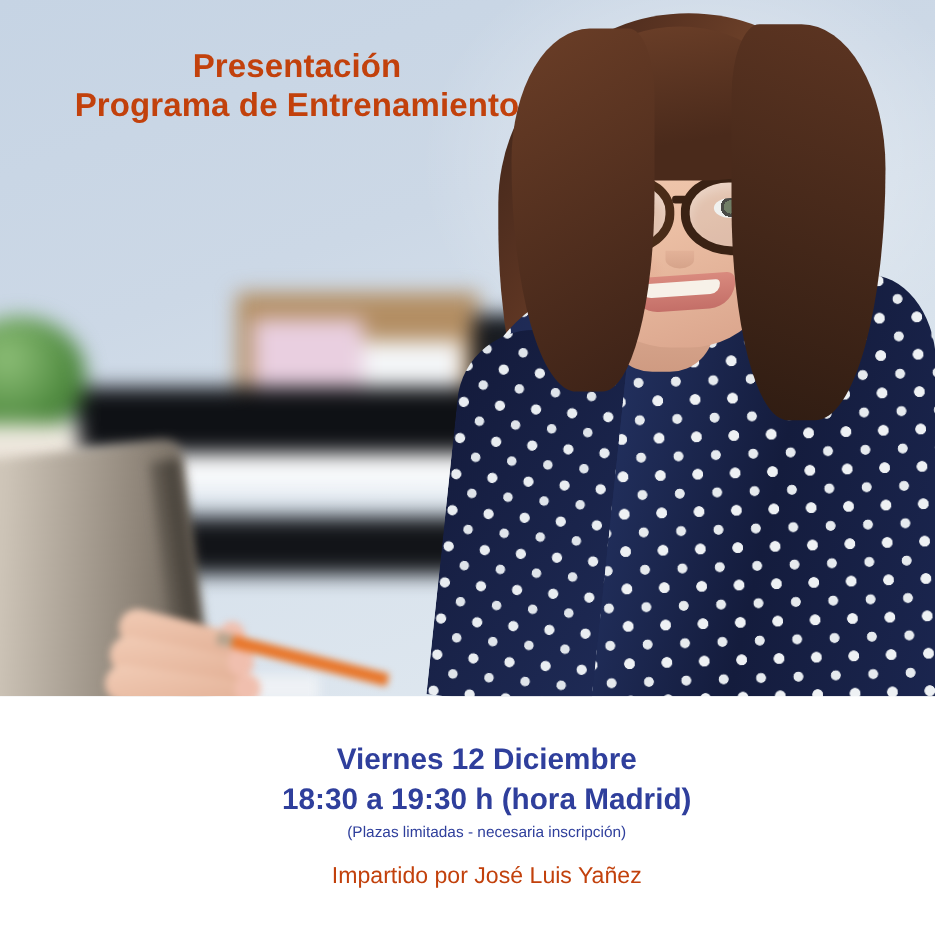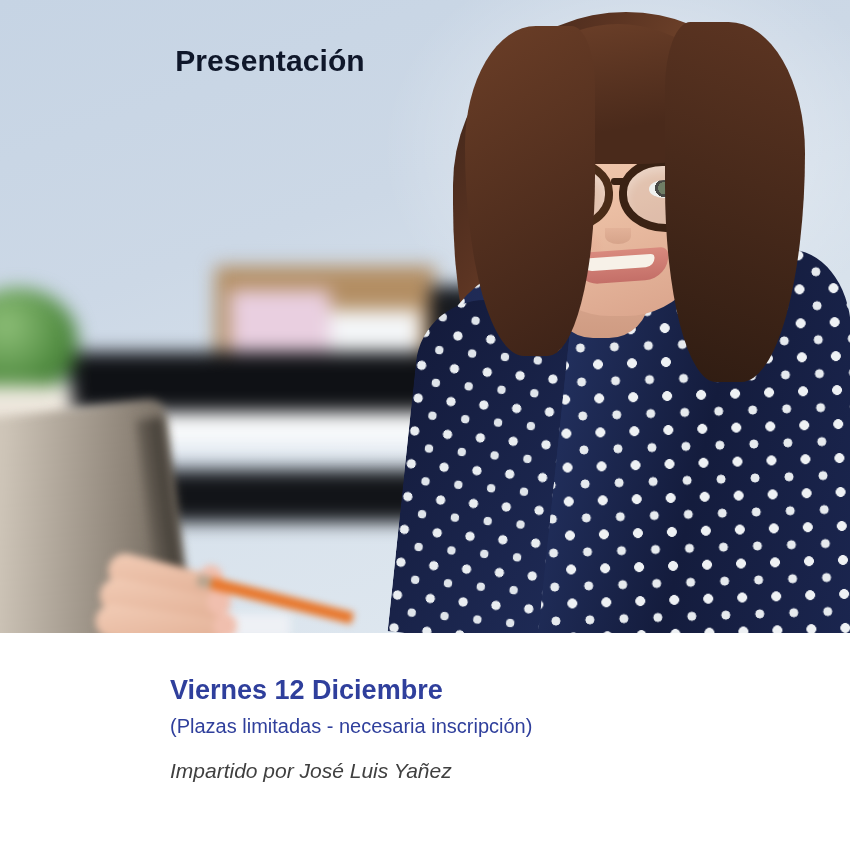"Presentación" div.headline { color: #0f172a -> #c2410c }
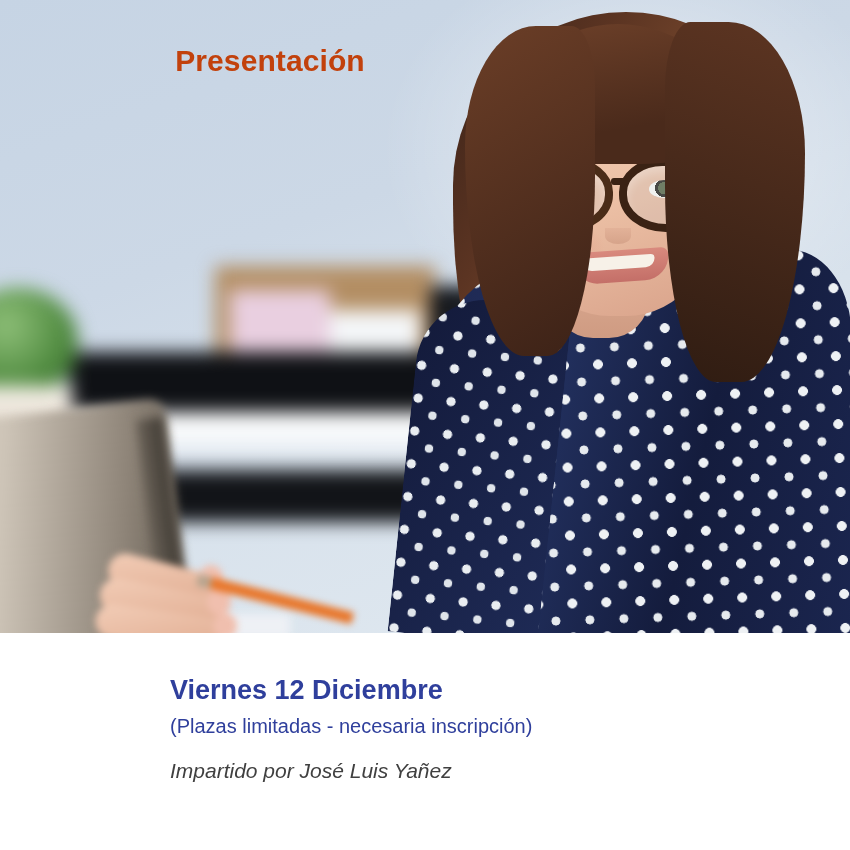"Programa de Entrenamiento" span.hl-line { html: none -> <span>Programa de Entrenamiento</span> }
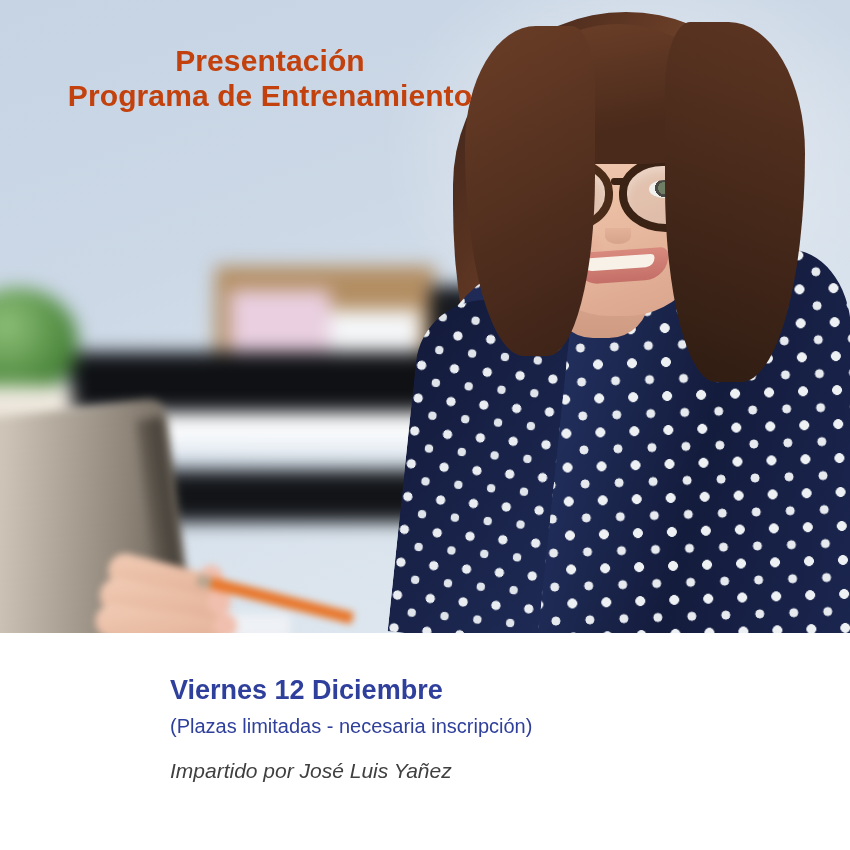"Viernes 12 Diciembre" .footer-text { text-align: left -> center }
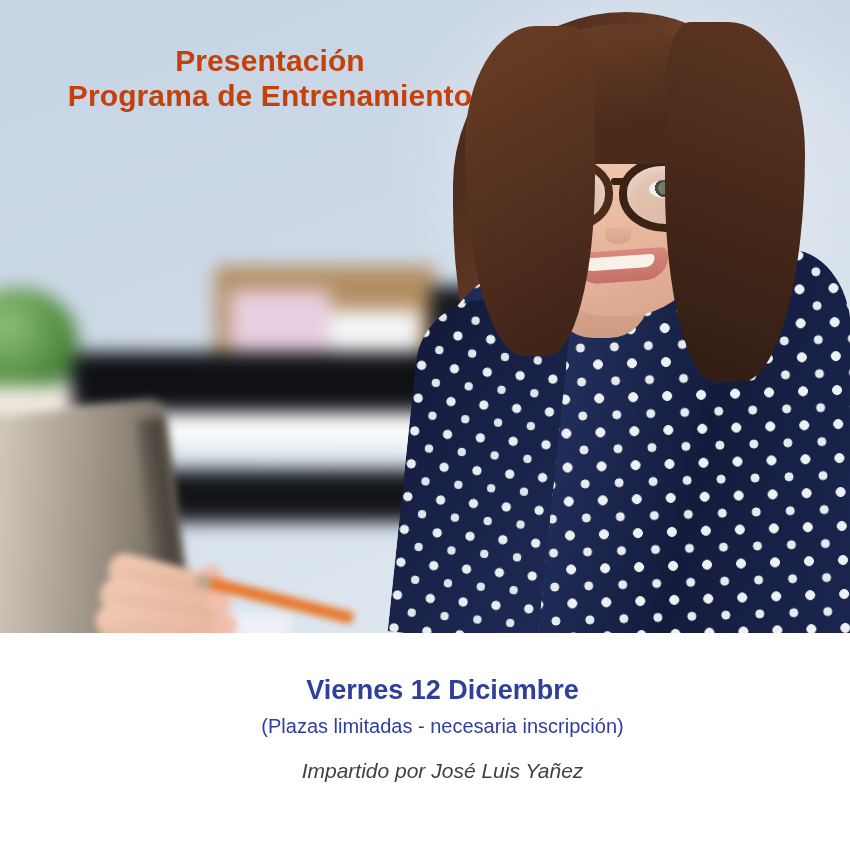"18:30 a 19:30 h (hora" div.ft-date { html: none -> <div>18:30 a 19:30 h (hora Madrid)</div> }
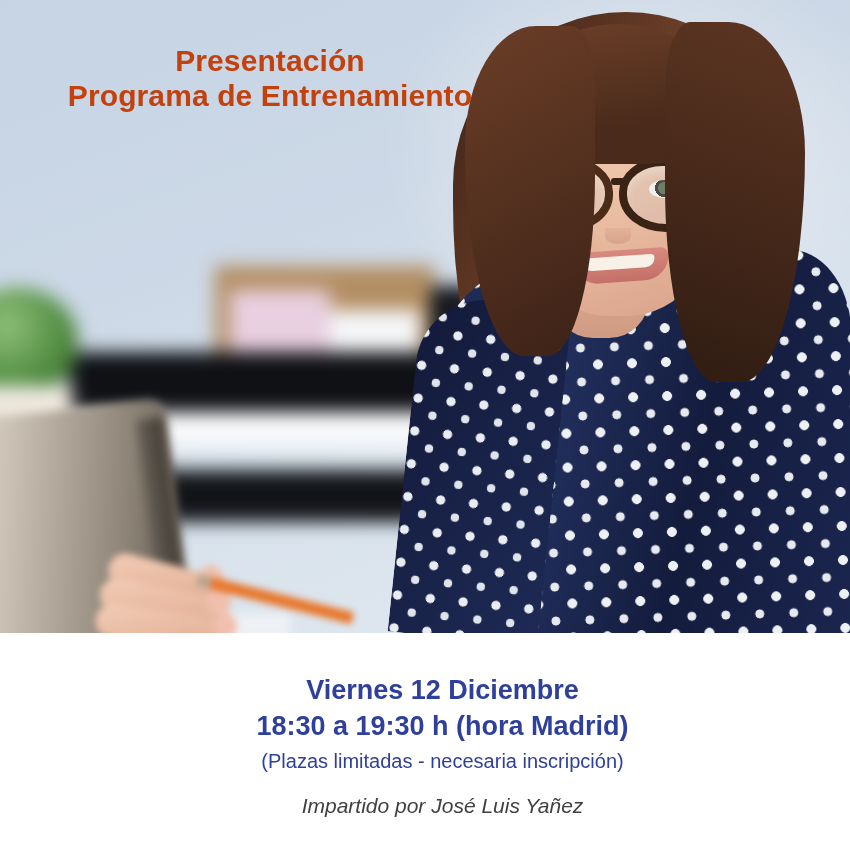"(Plazas limitadas - necesaria" .ft-note { font-size: 20px -> 14px }
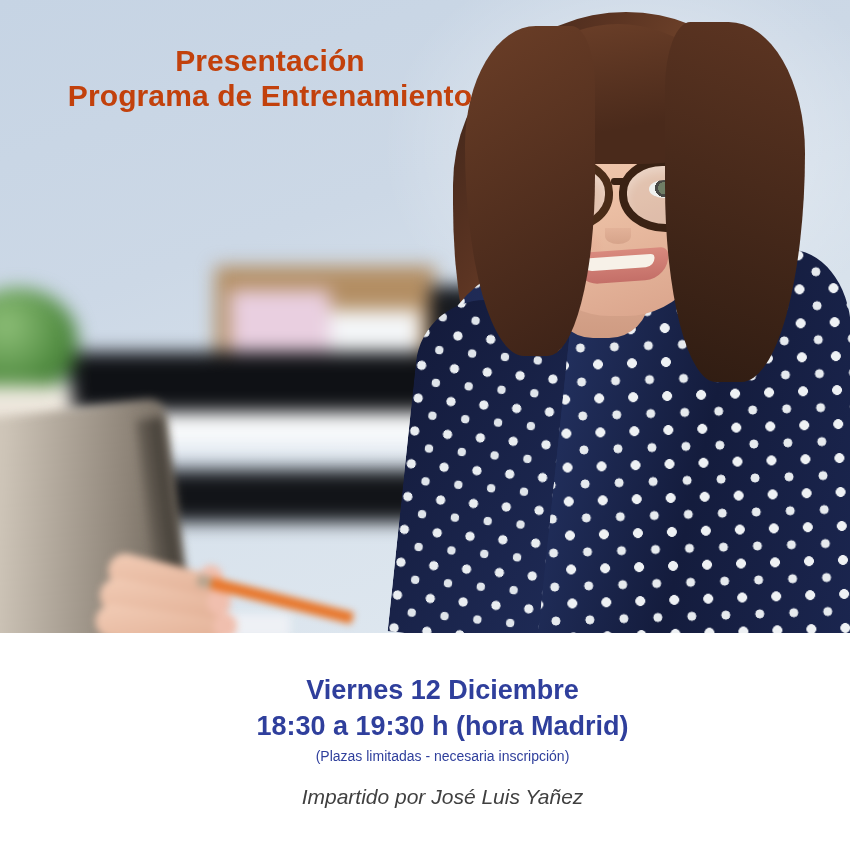"Impartido por José Luis Yañez" div.ft-speaker { color: #404040 -> #c2410c; font-style: italic -> none }
